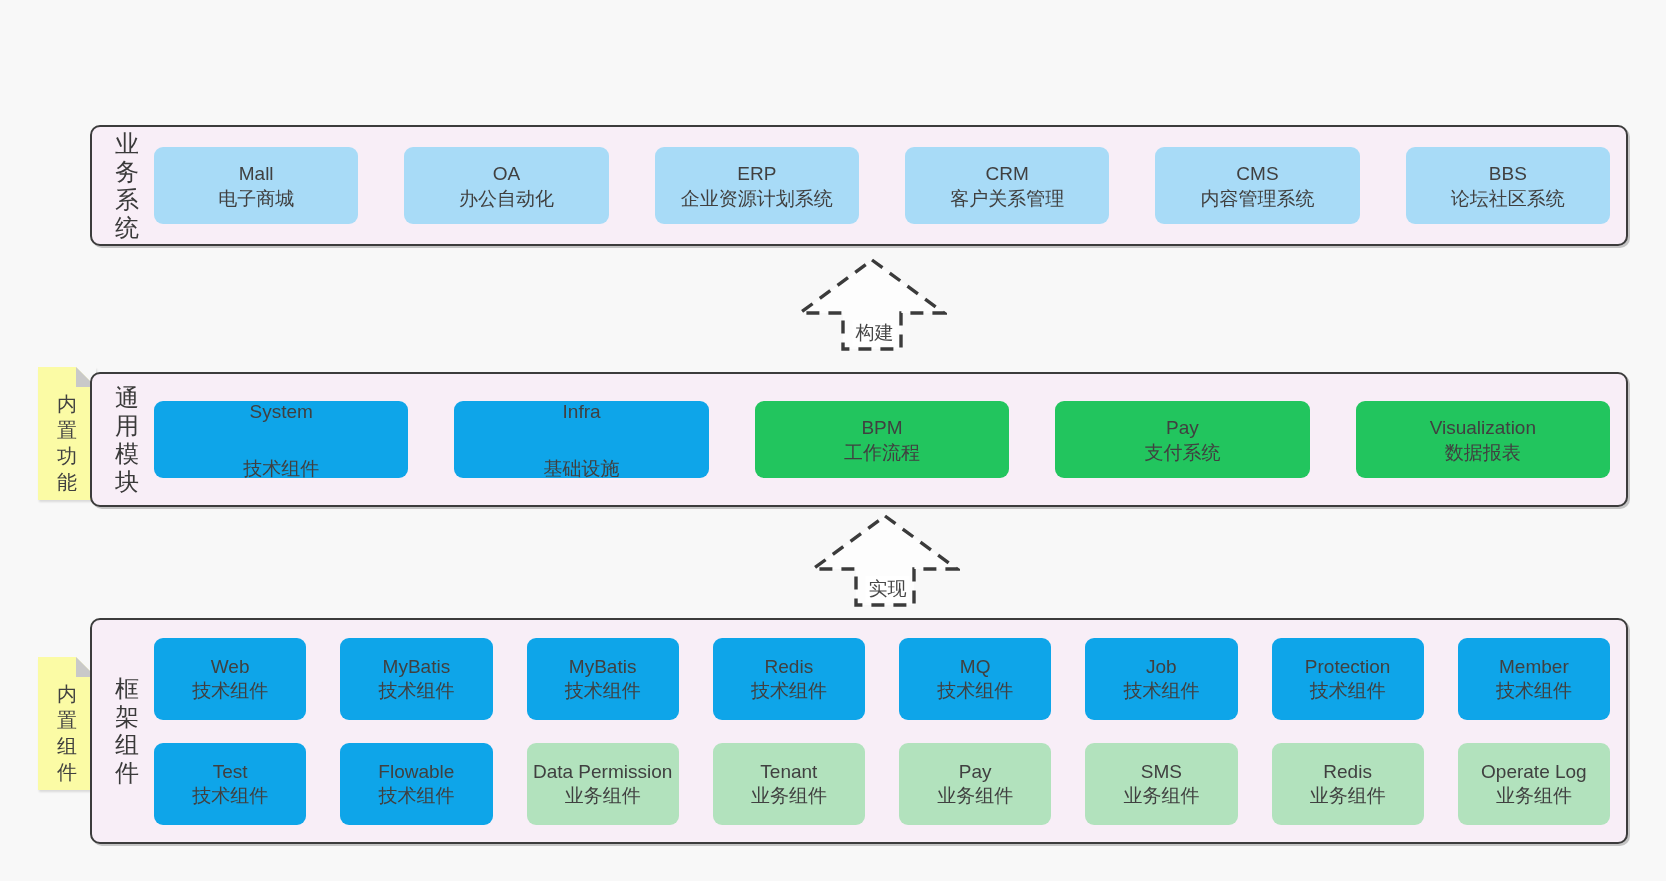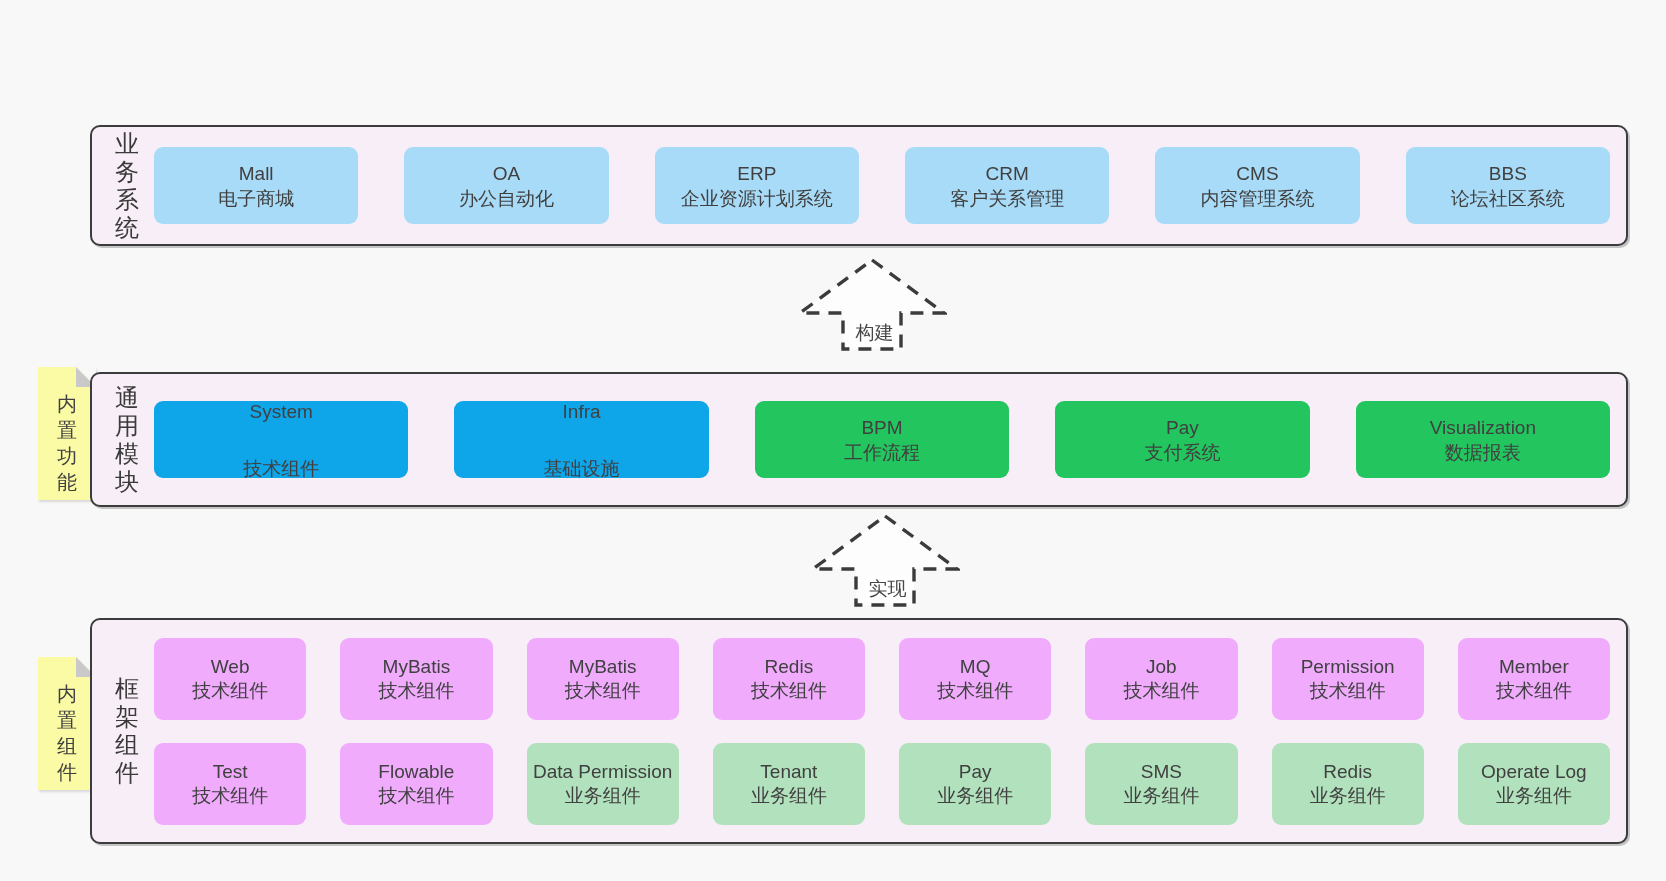"Web" .box-green { background: #f0abfc -> #0ea5e9 }
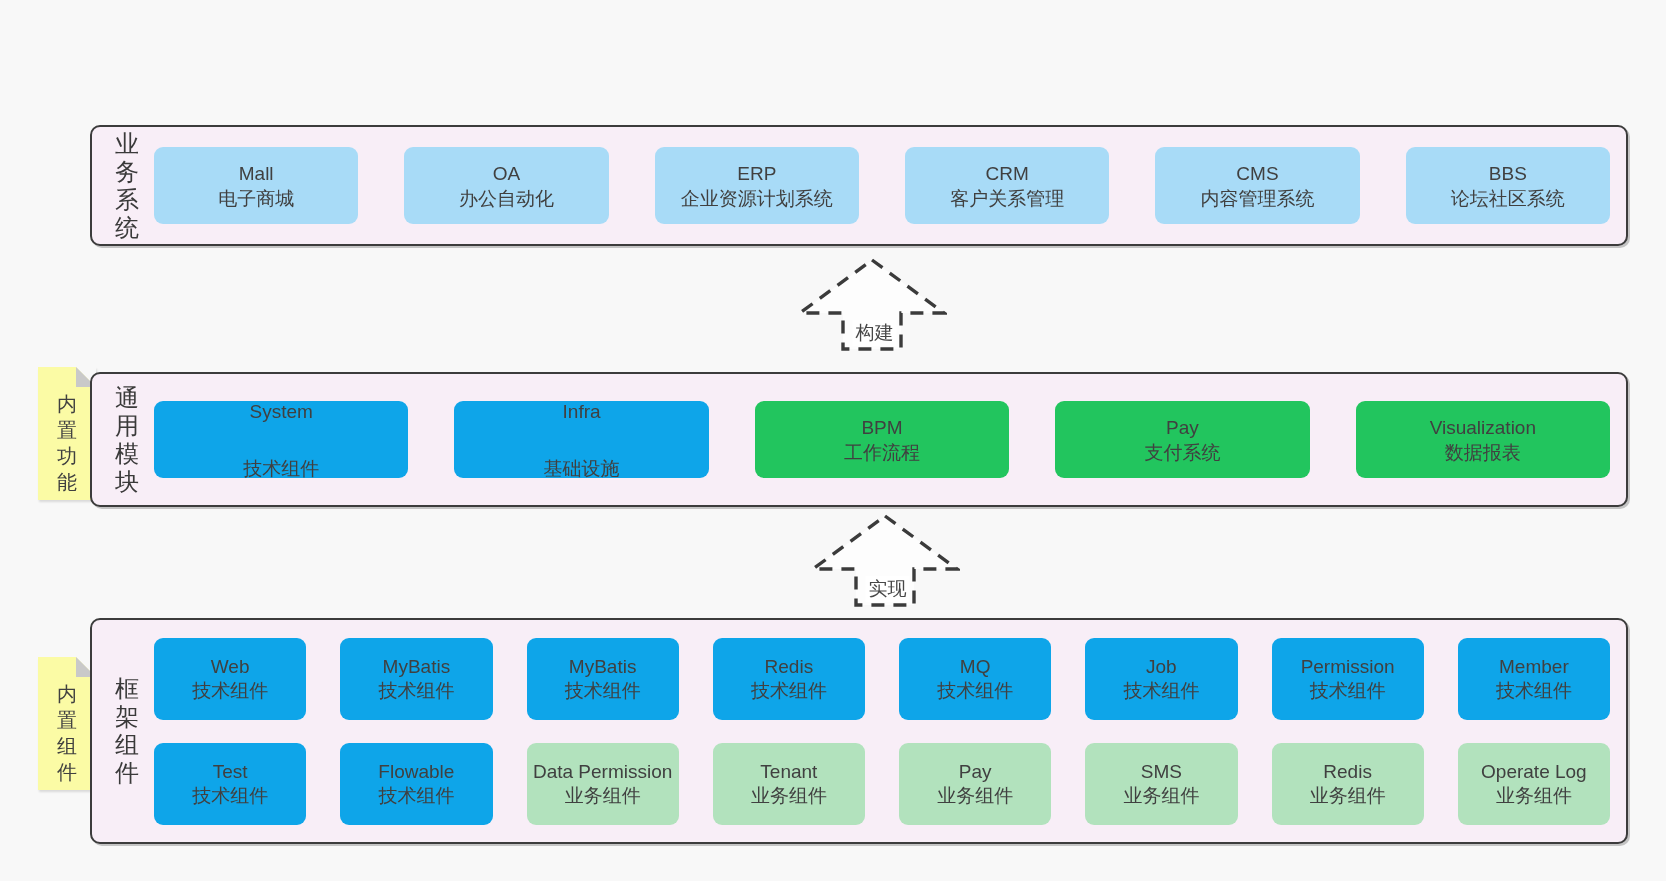"Permission" div.box-title { text: Permission -> Protection }
